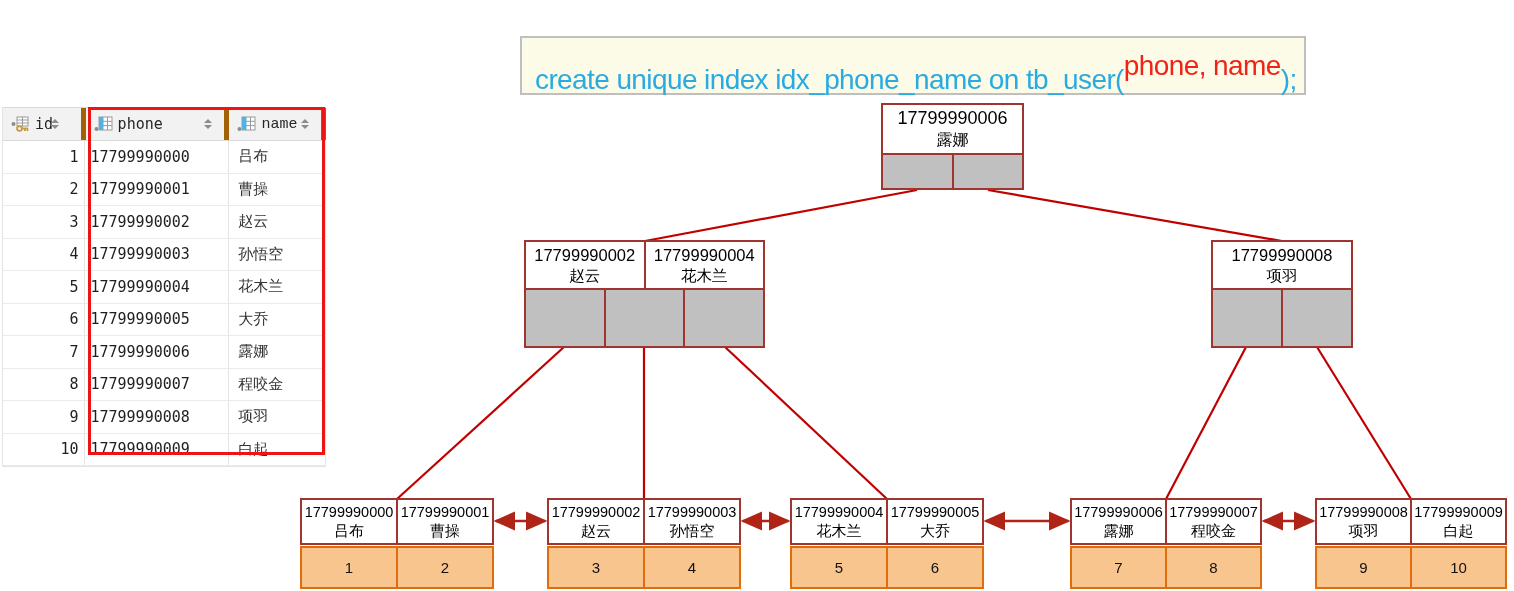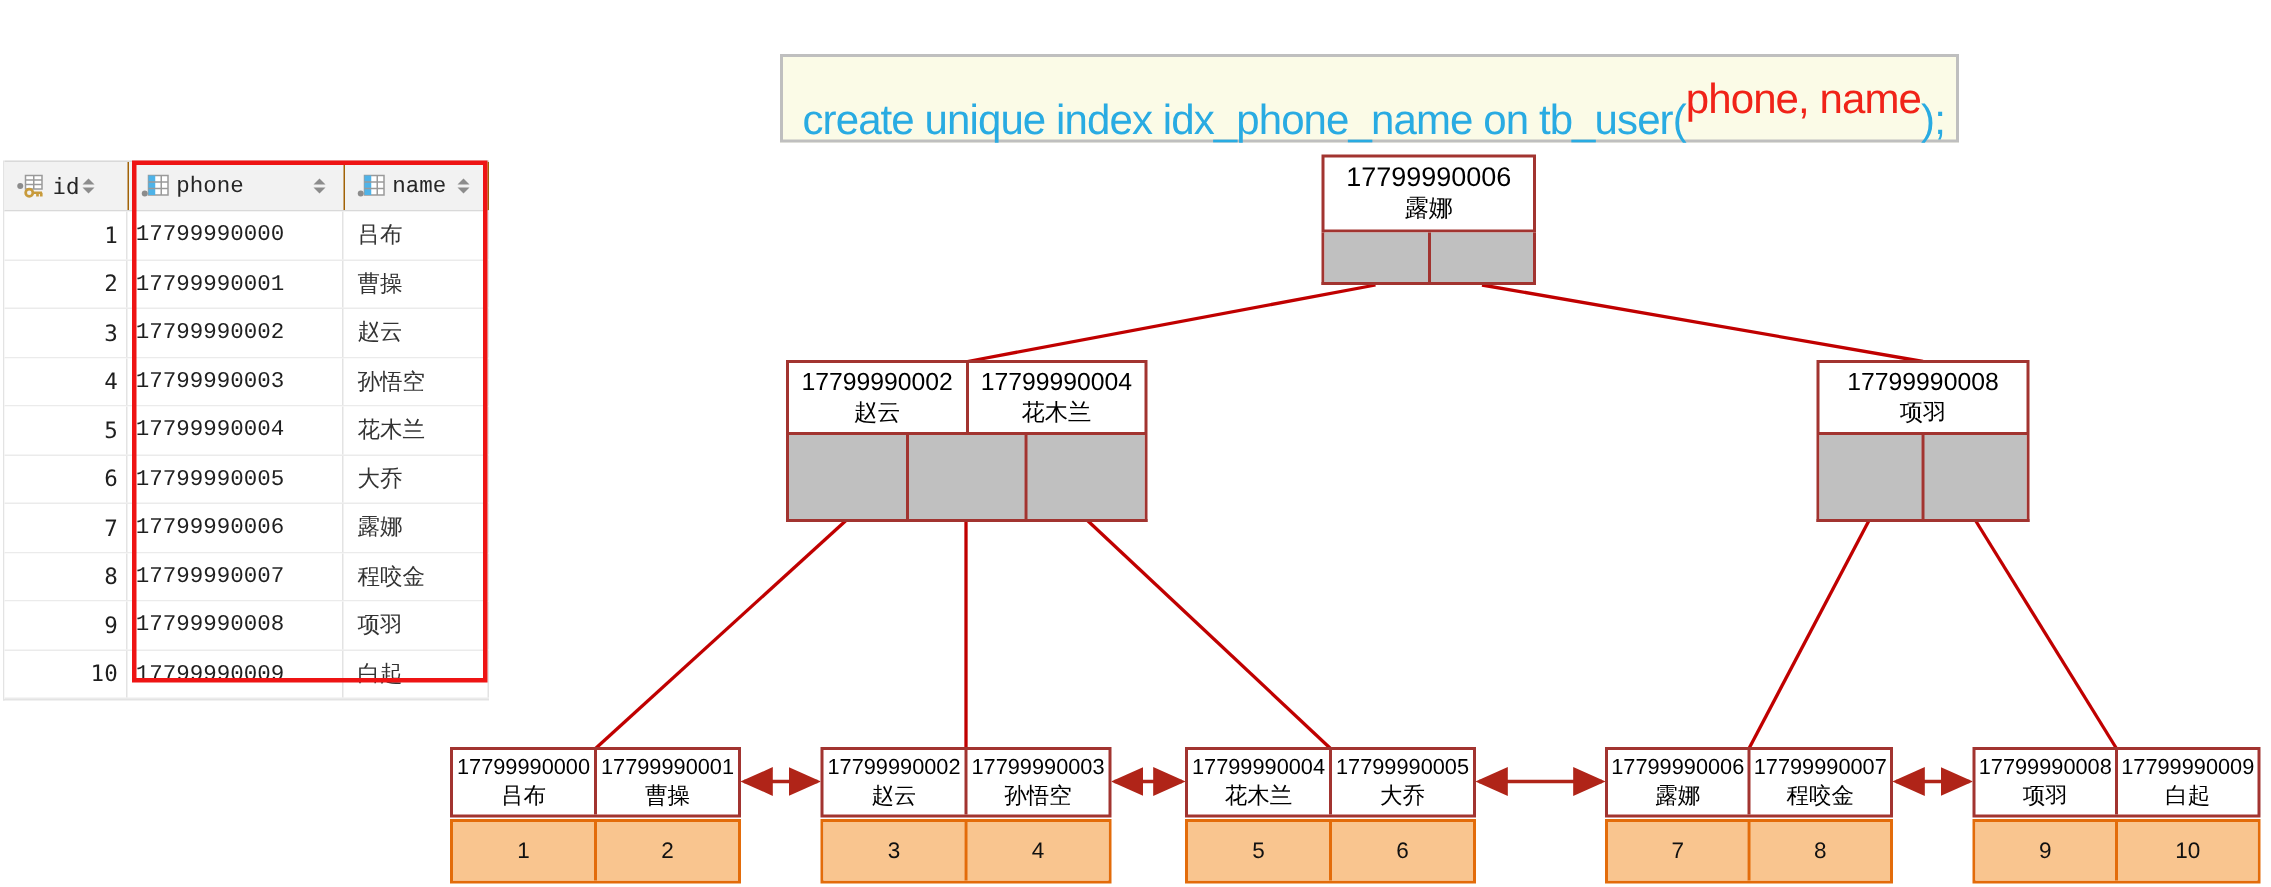"id" .th { border-right: 1px solid #a16207 -> 5px solid #a16207 }
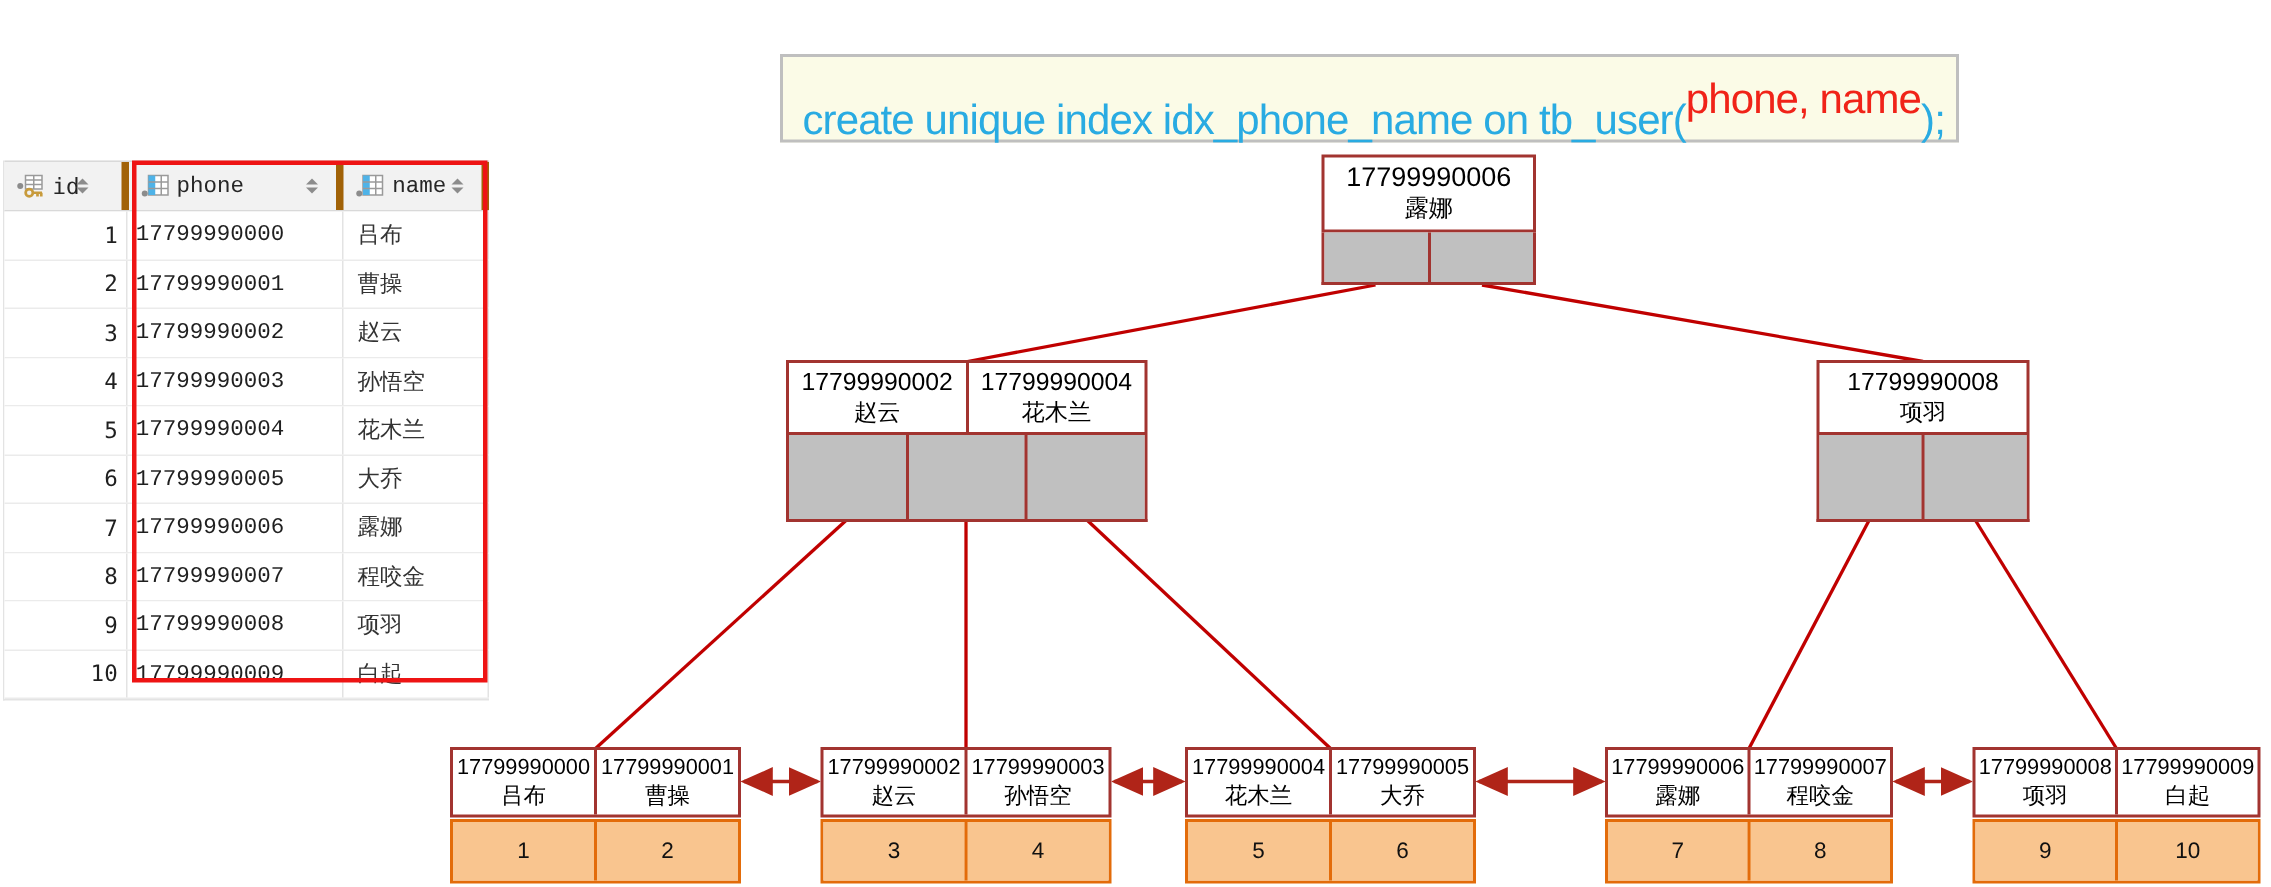"phone" .c-phone { font-family: Liberation Mono, monospace -> none }
